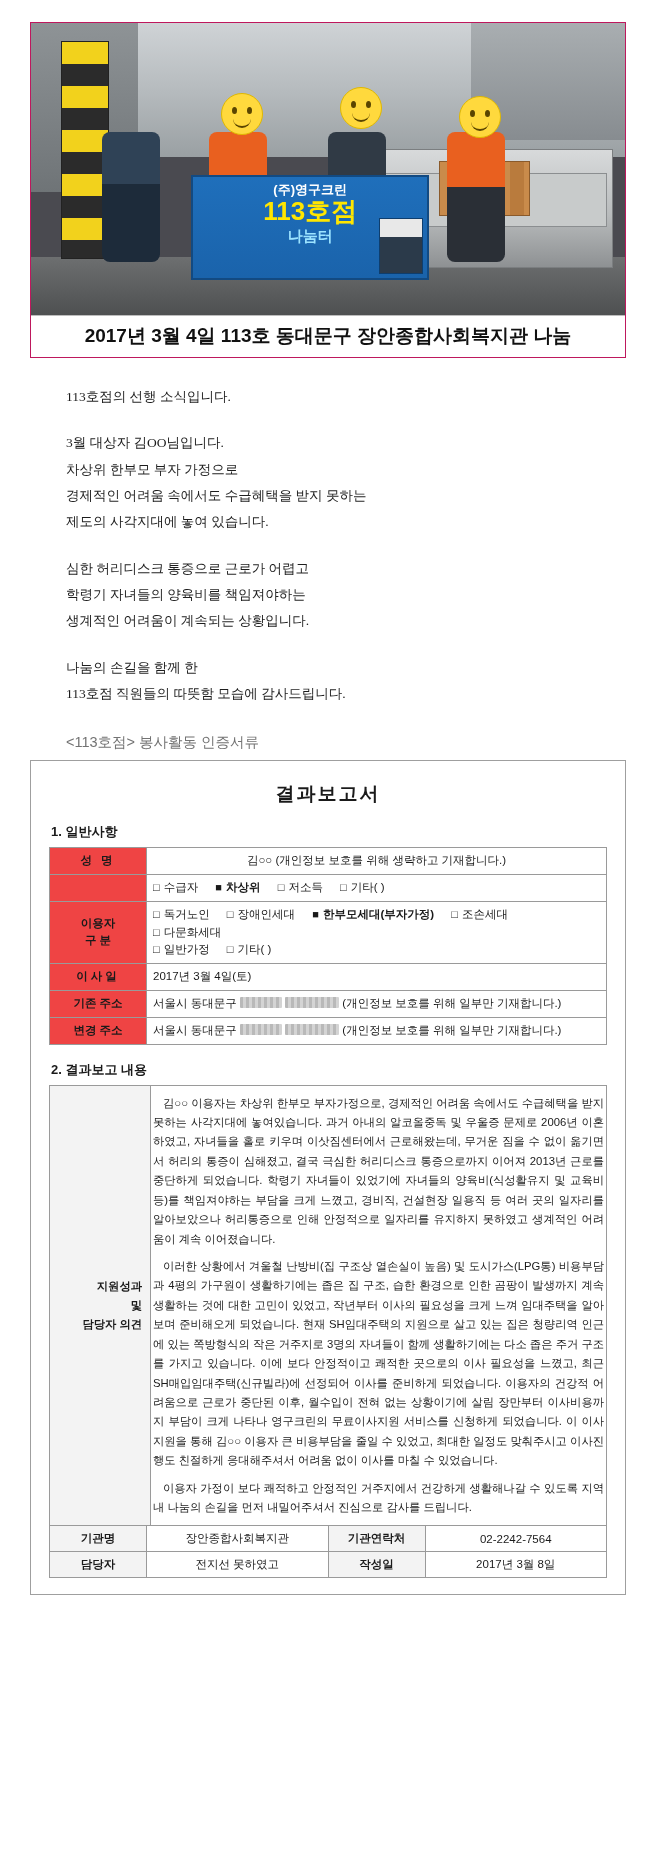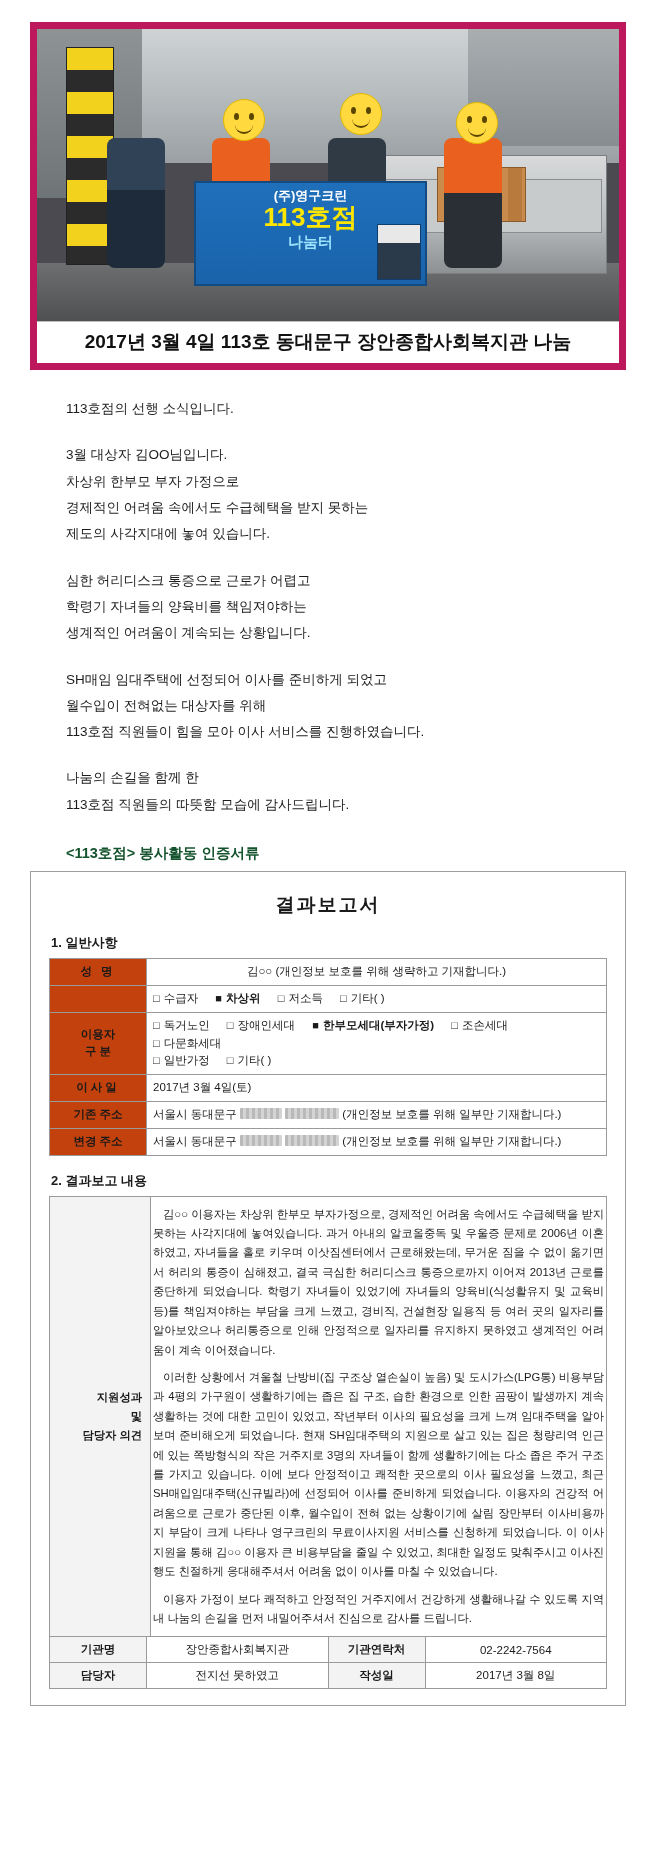"(주)영구크린" .photo-wrap { border: 7px solid #be185d -> 1px solid #be185d }
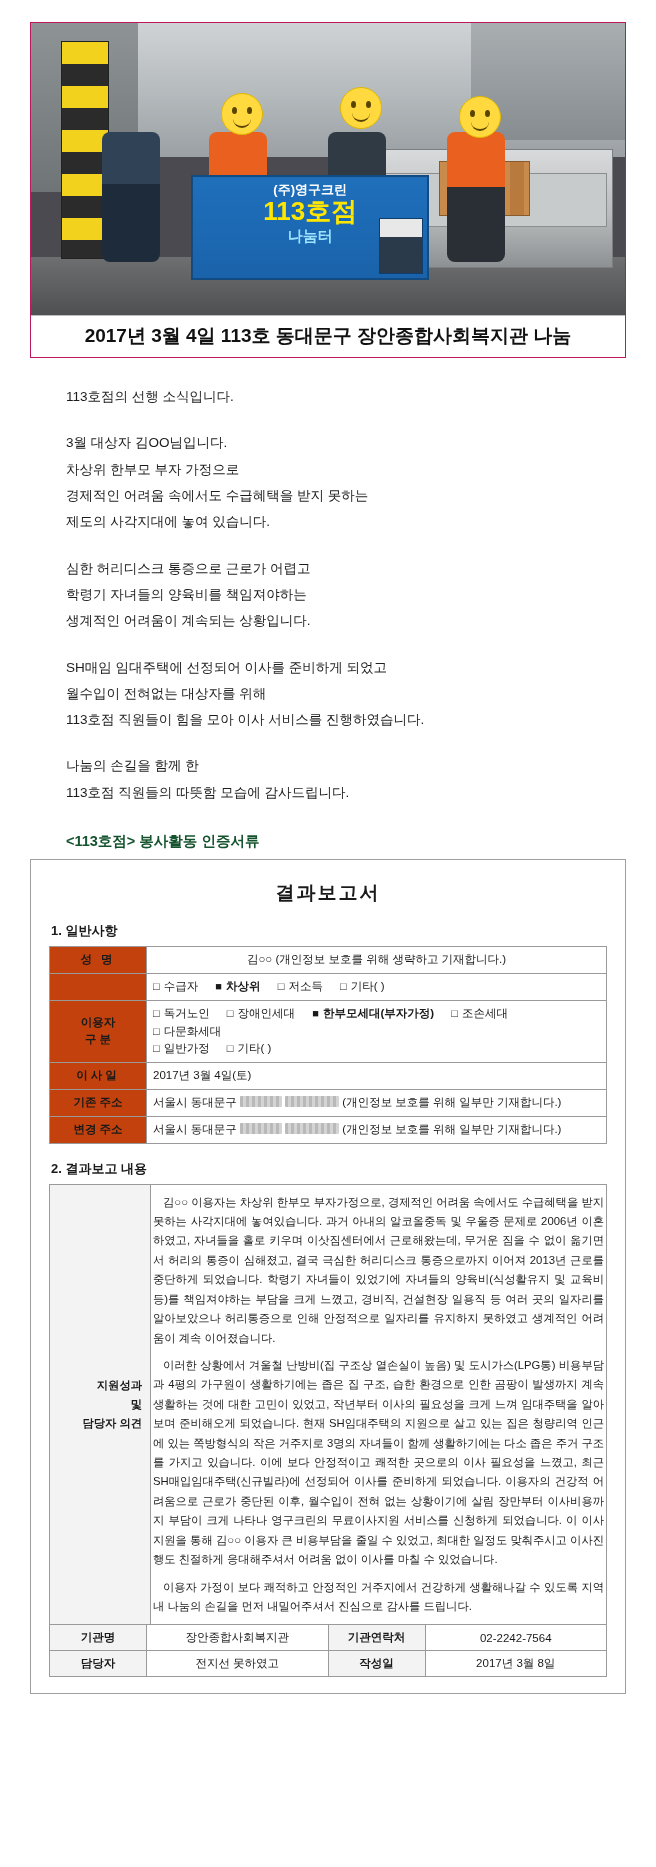"113호점의 선행 소식입니다." .story p { font-family: none -> Liberation Serif, serif }
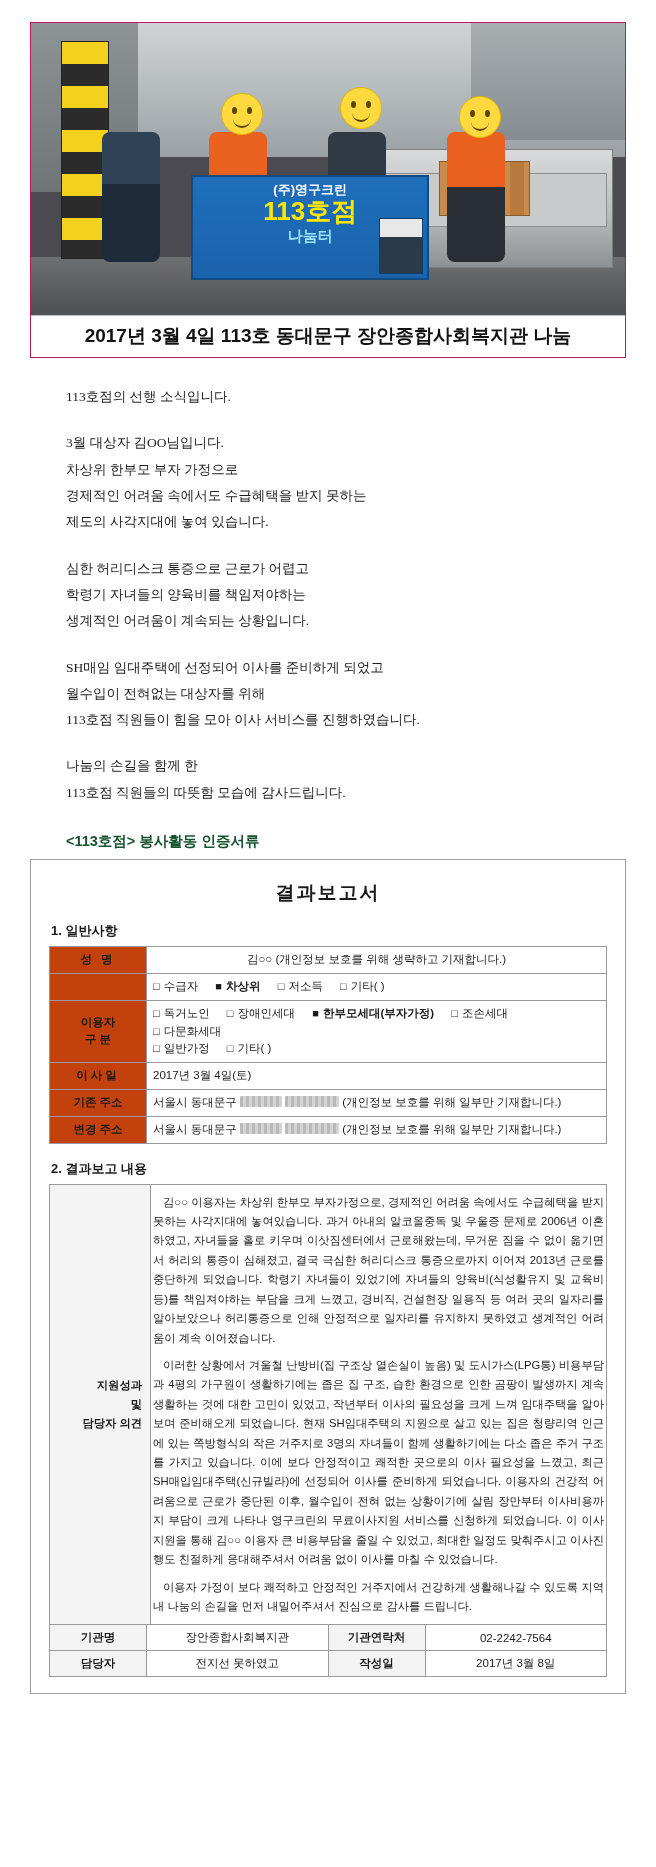"SH매임 임대주택에 선정되어 이사를 준비하게" p { html: <p>SH매임 임대주택에 선정되어 이사를 준비하게 되었고 월수입이 전혀없는 대상자를 위해 113호점 직원들이 힘을 모아 이사 서비스를 진행하였습니다.</p> -> none }
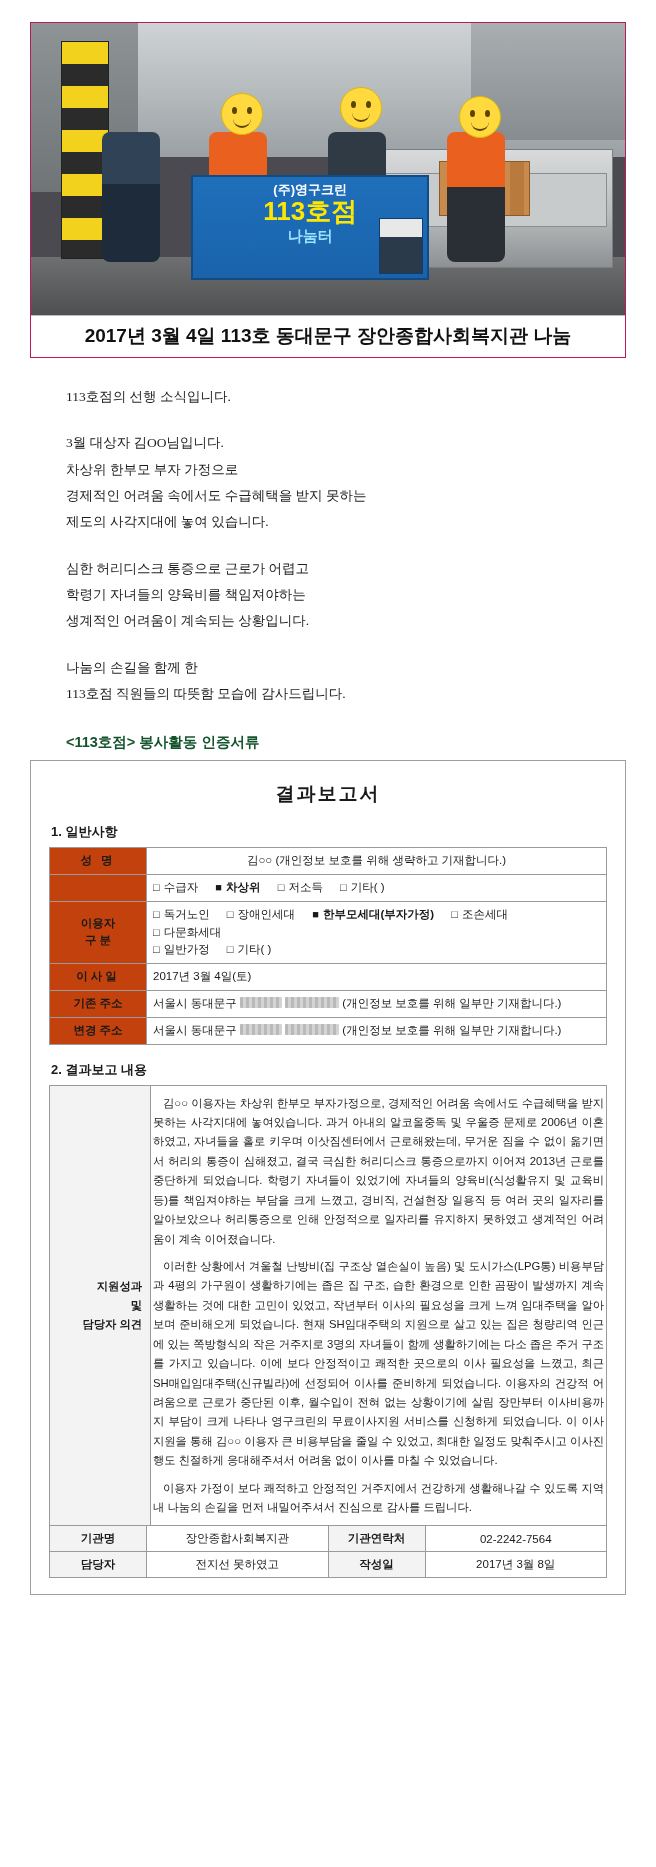"<113호점> 봉사활동 인증서류" .cert-title { color: #14532d -> #737373; font-weight: bold -> normal }
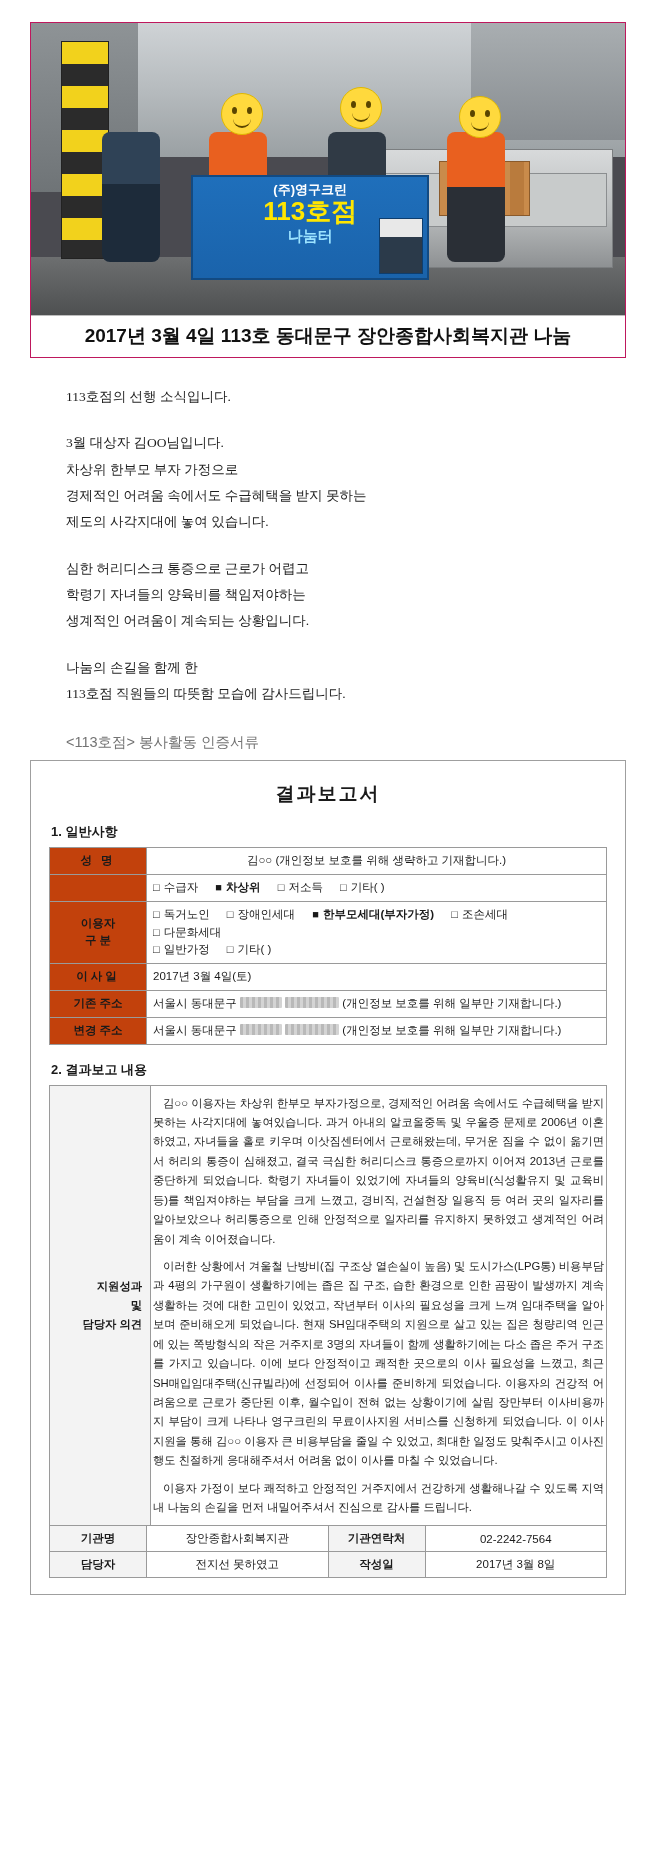"성 명" td.lbl { background: #c2410c -> #ef4444 }
